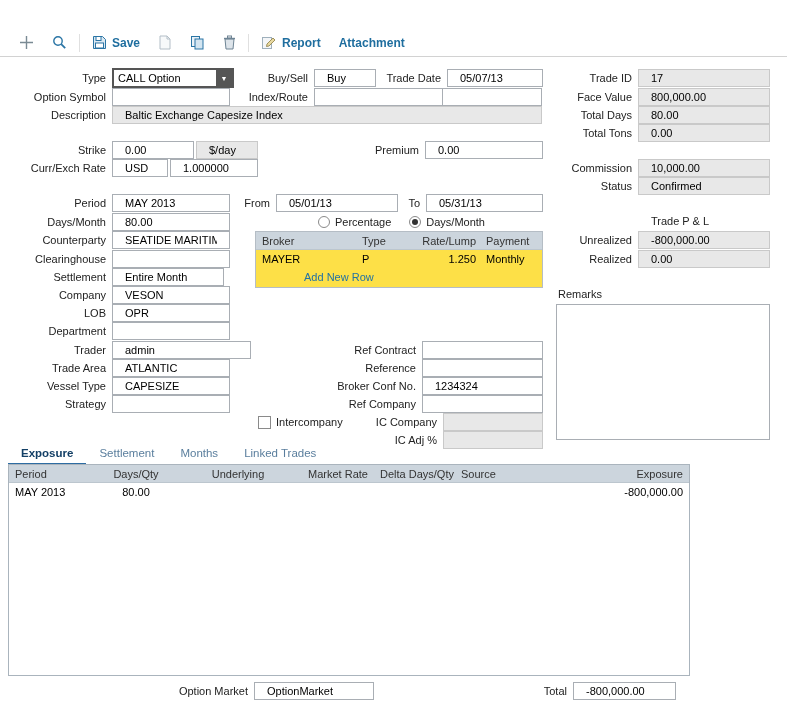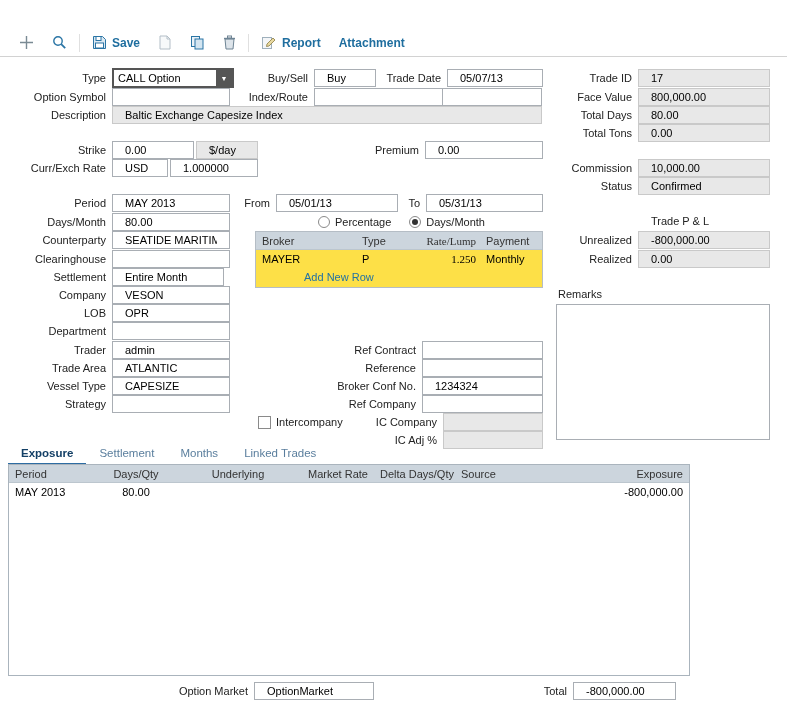"Rate/Lump" .b3 { font-family: Liberation Serif, serif -> none }
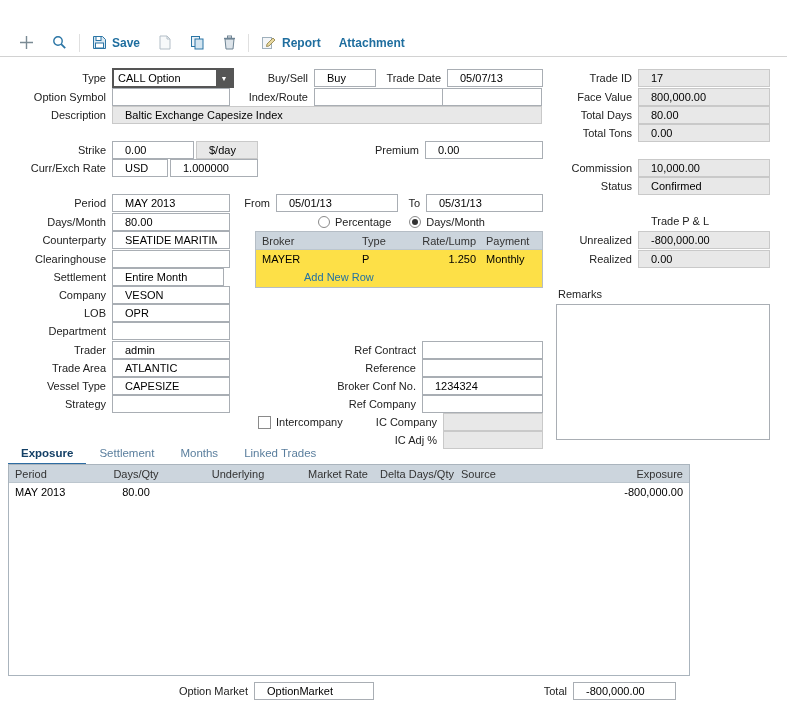"admin" input.fld { width: 118px -> 139px }
